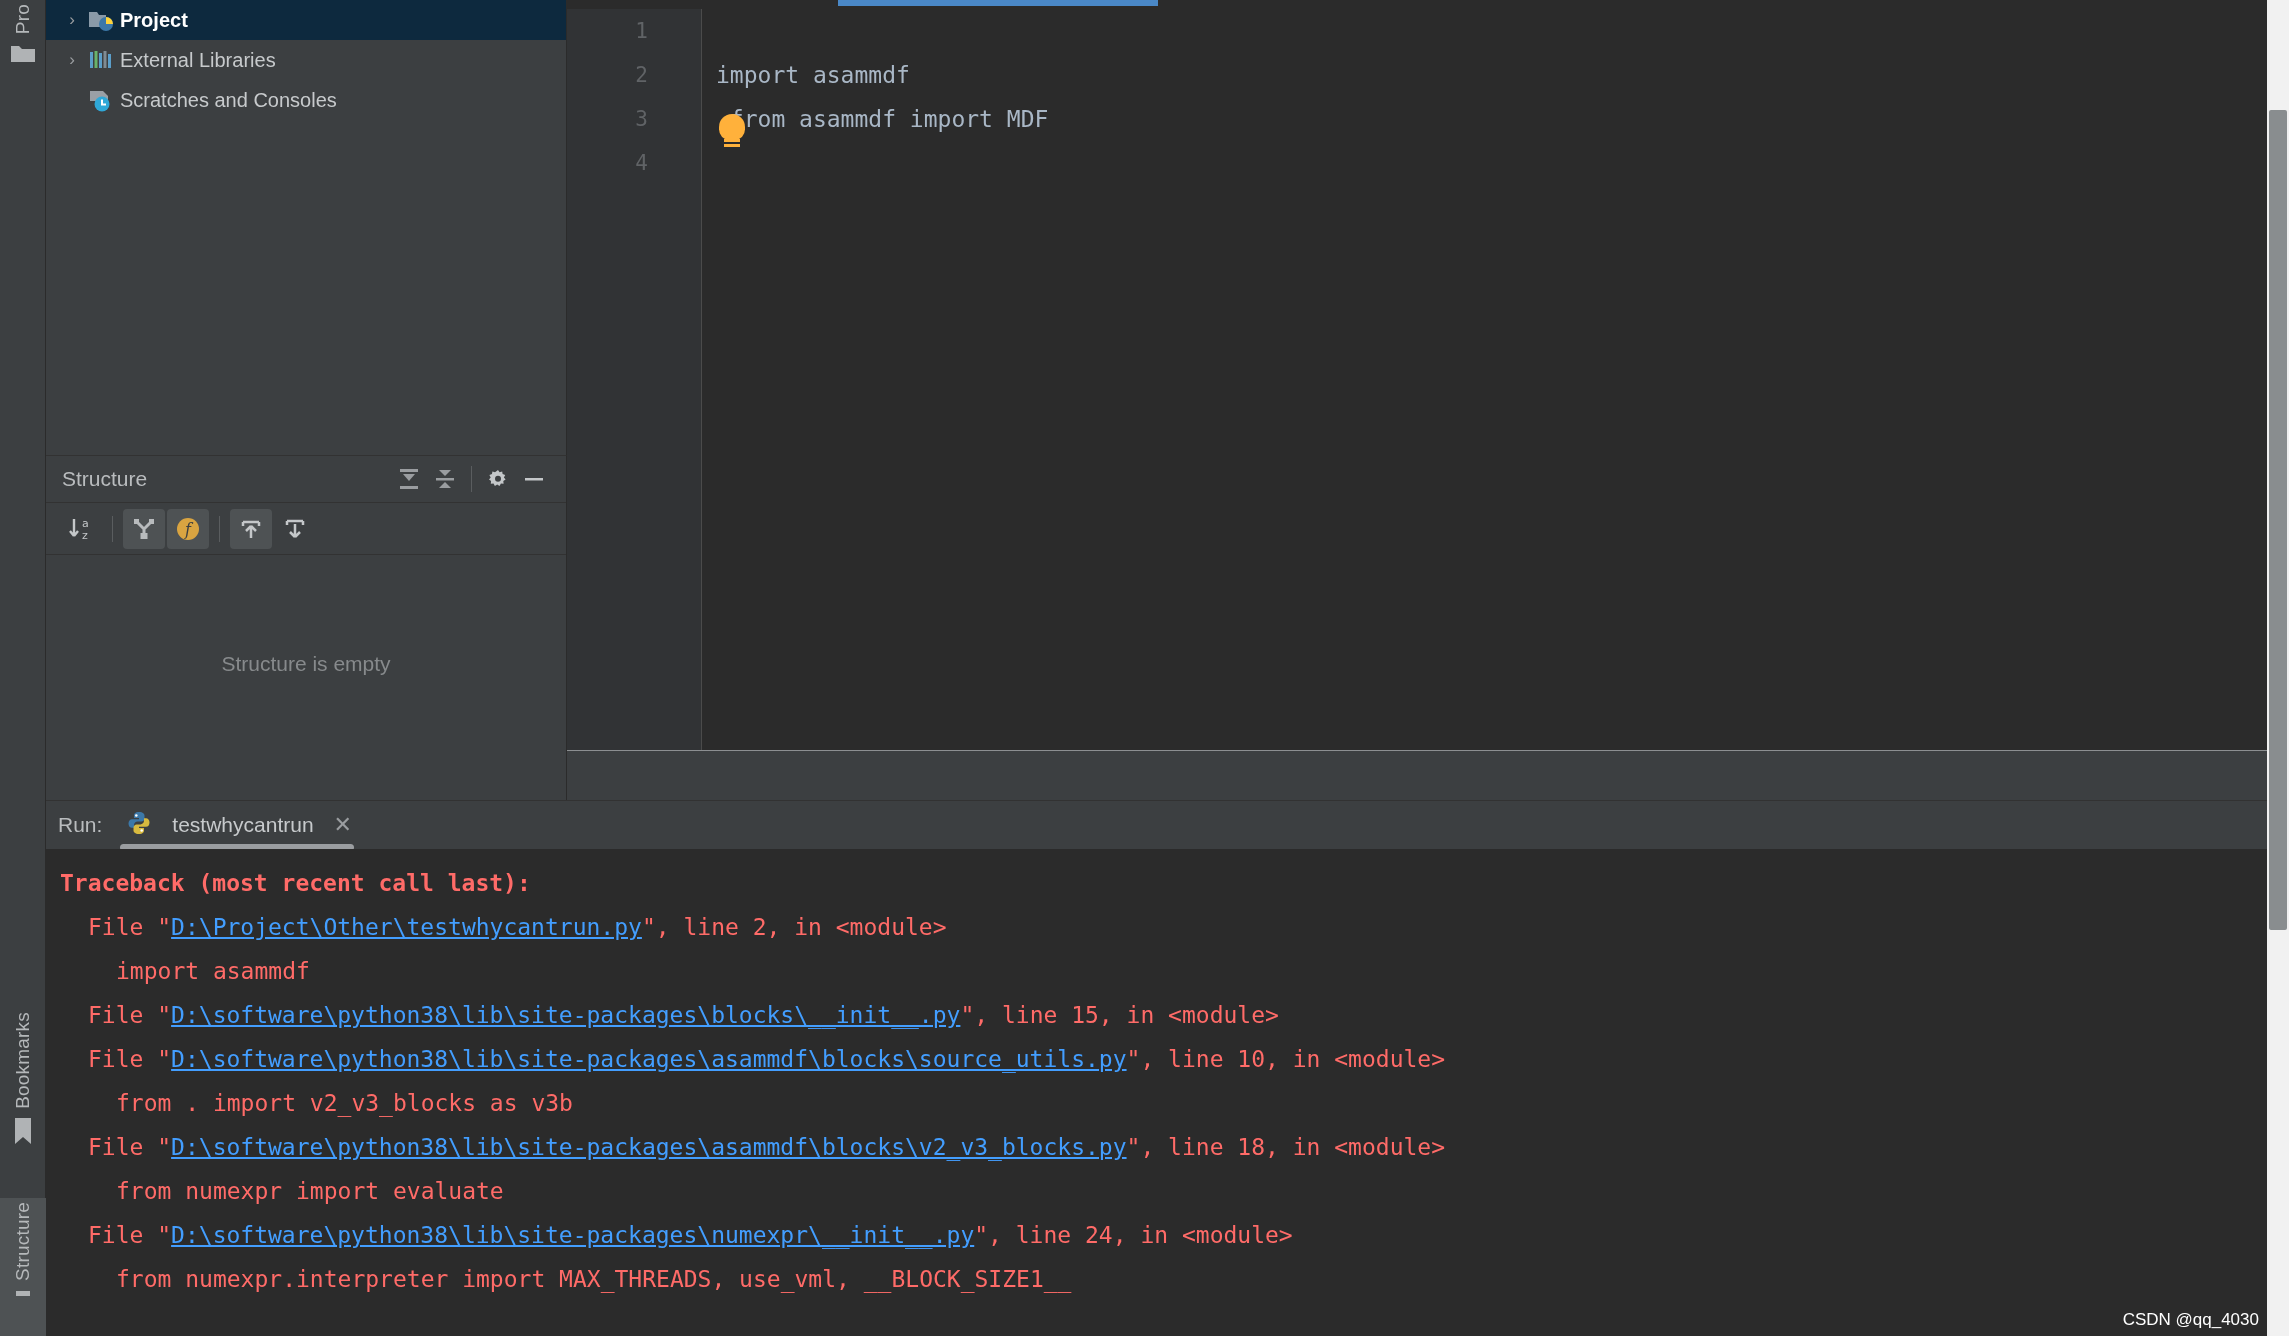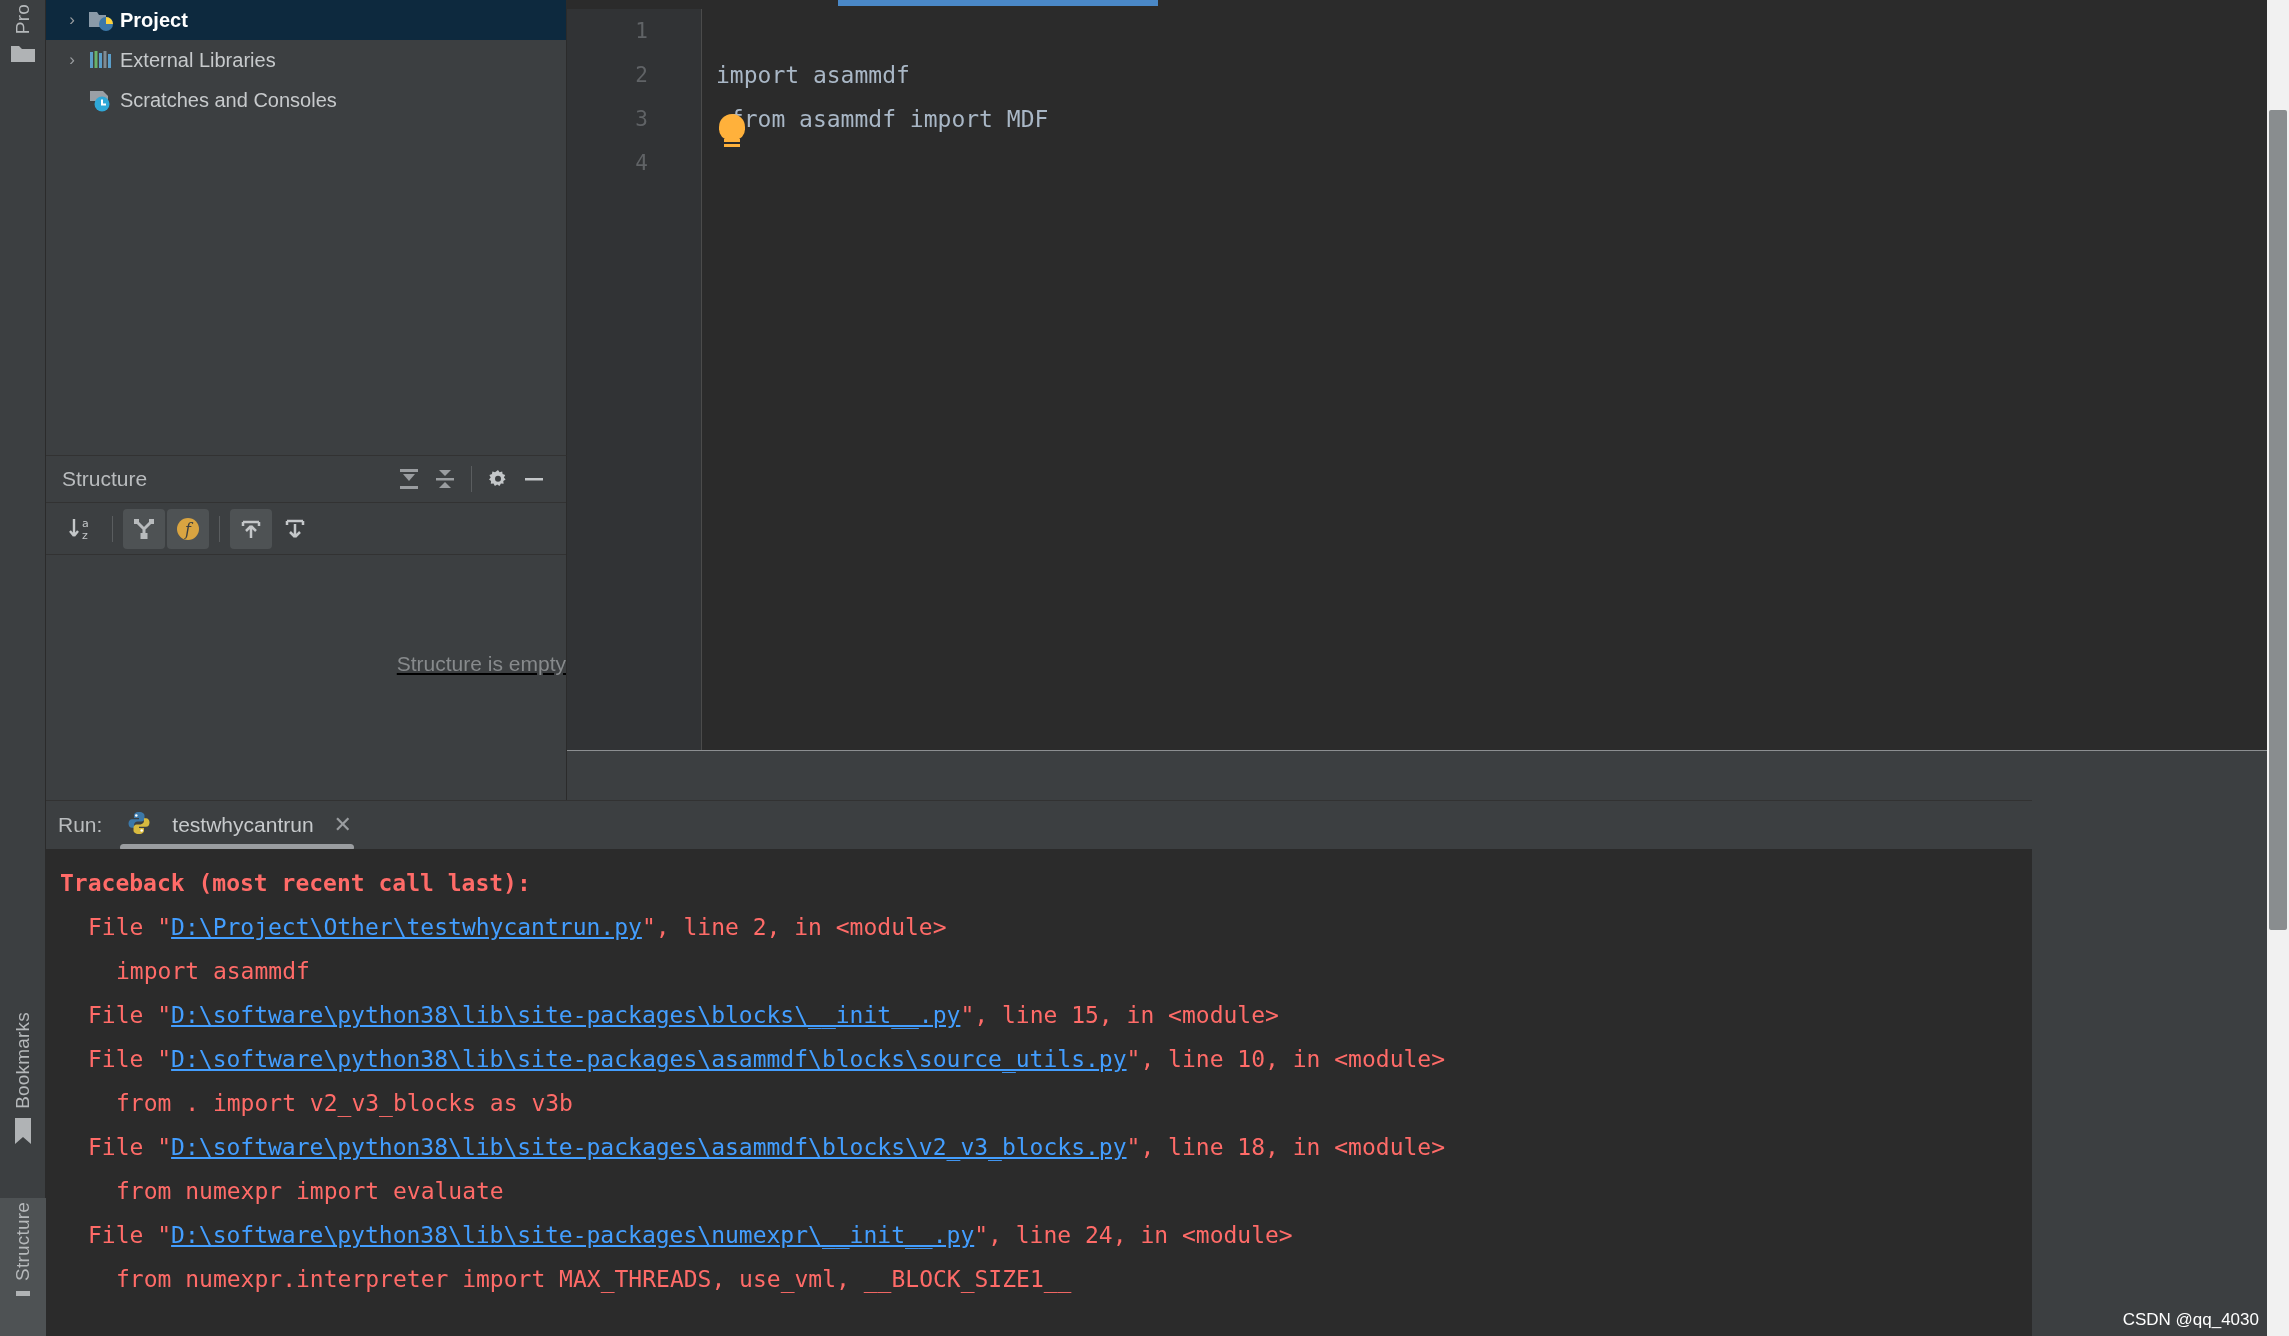"Structure is empty" .struct-body { justify-content: flex-end -> center; text-decoration: underline -> none }
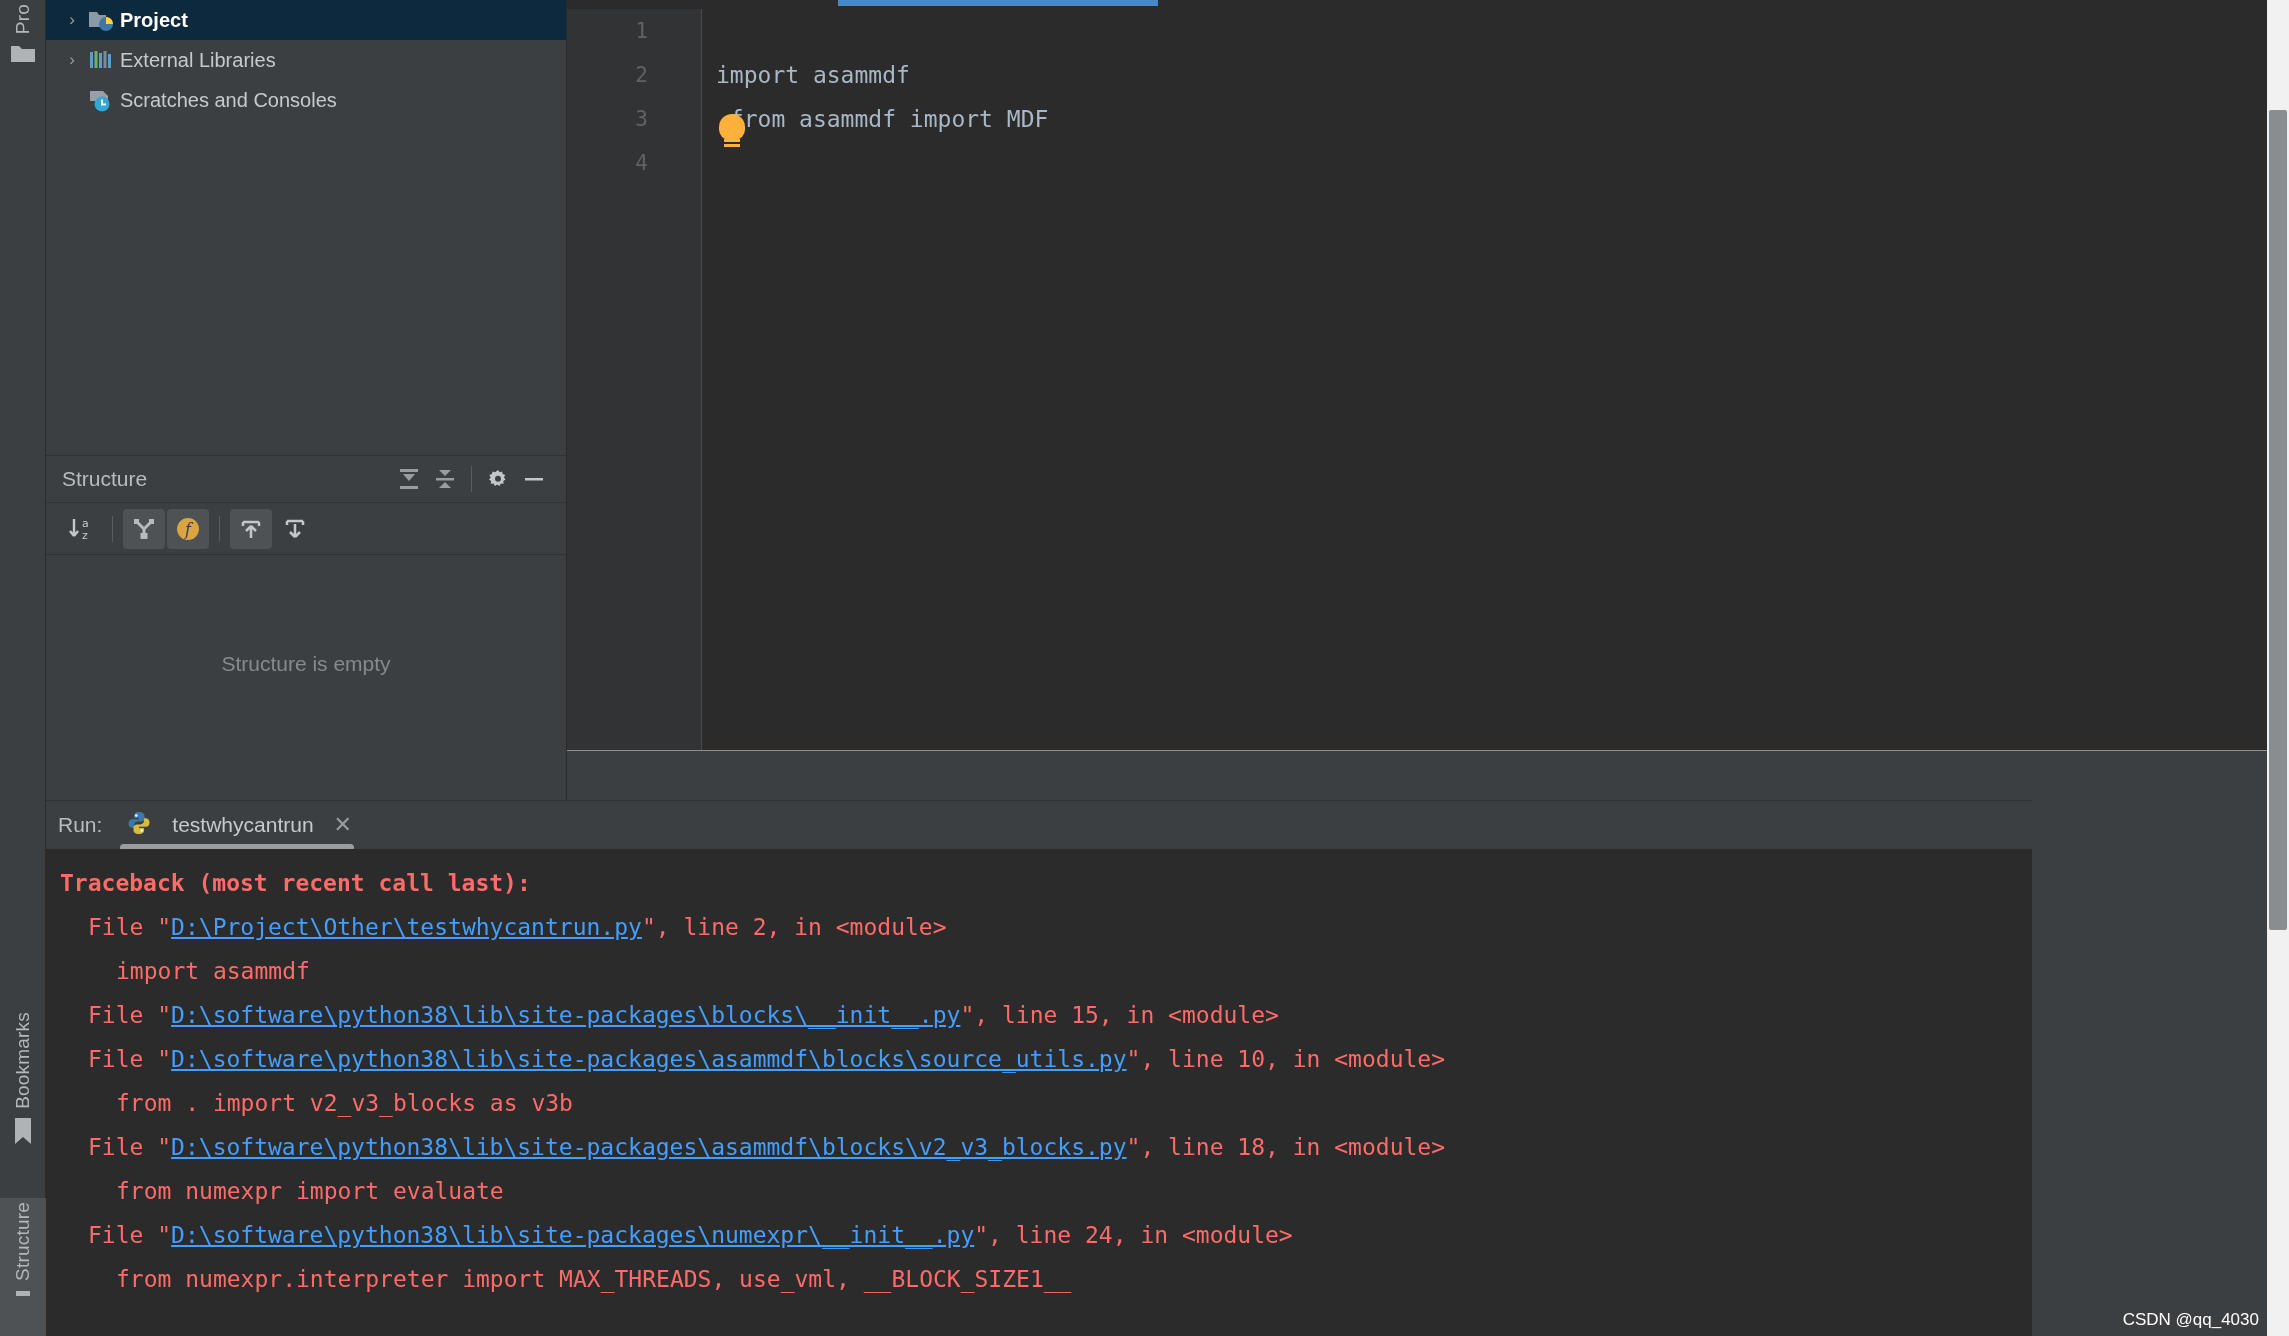"Run:" .runpanel { width: 1986px -> 2243px }
